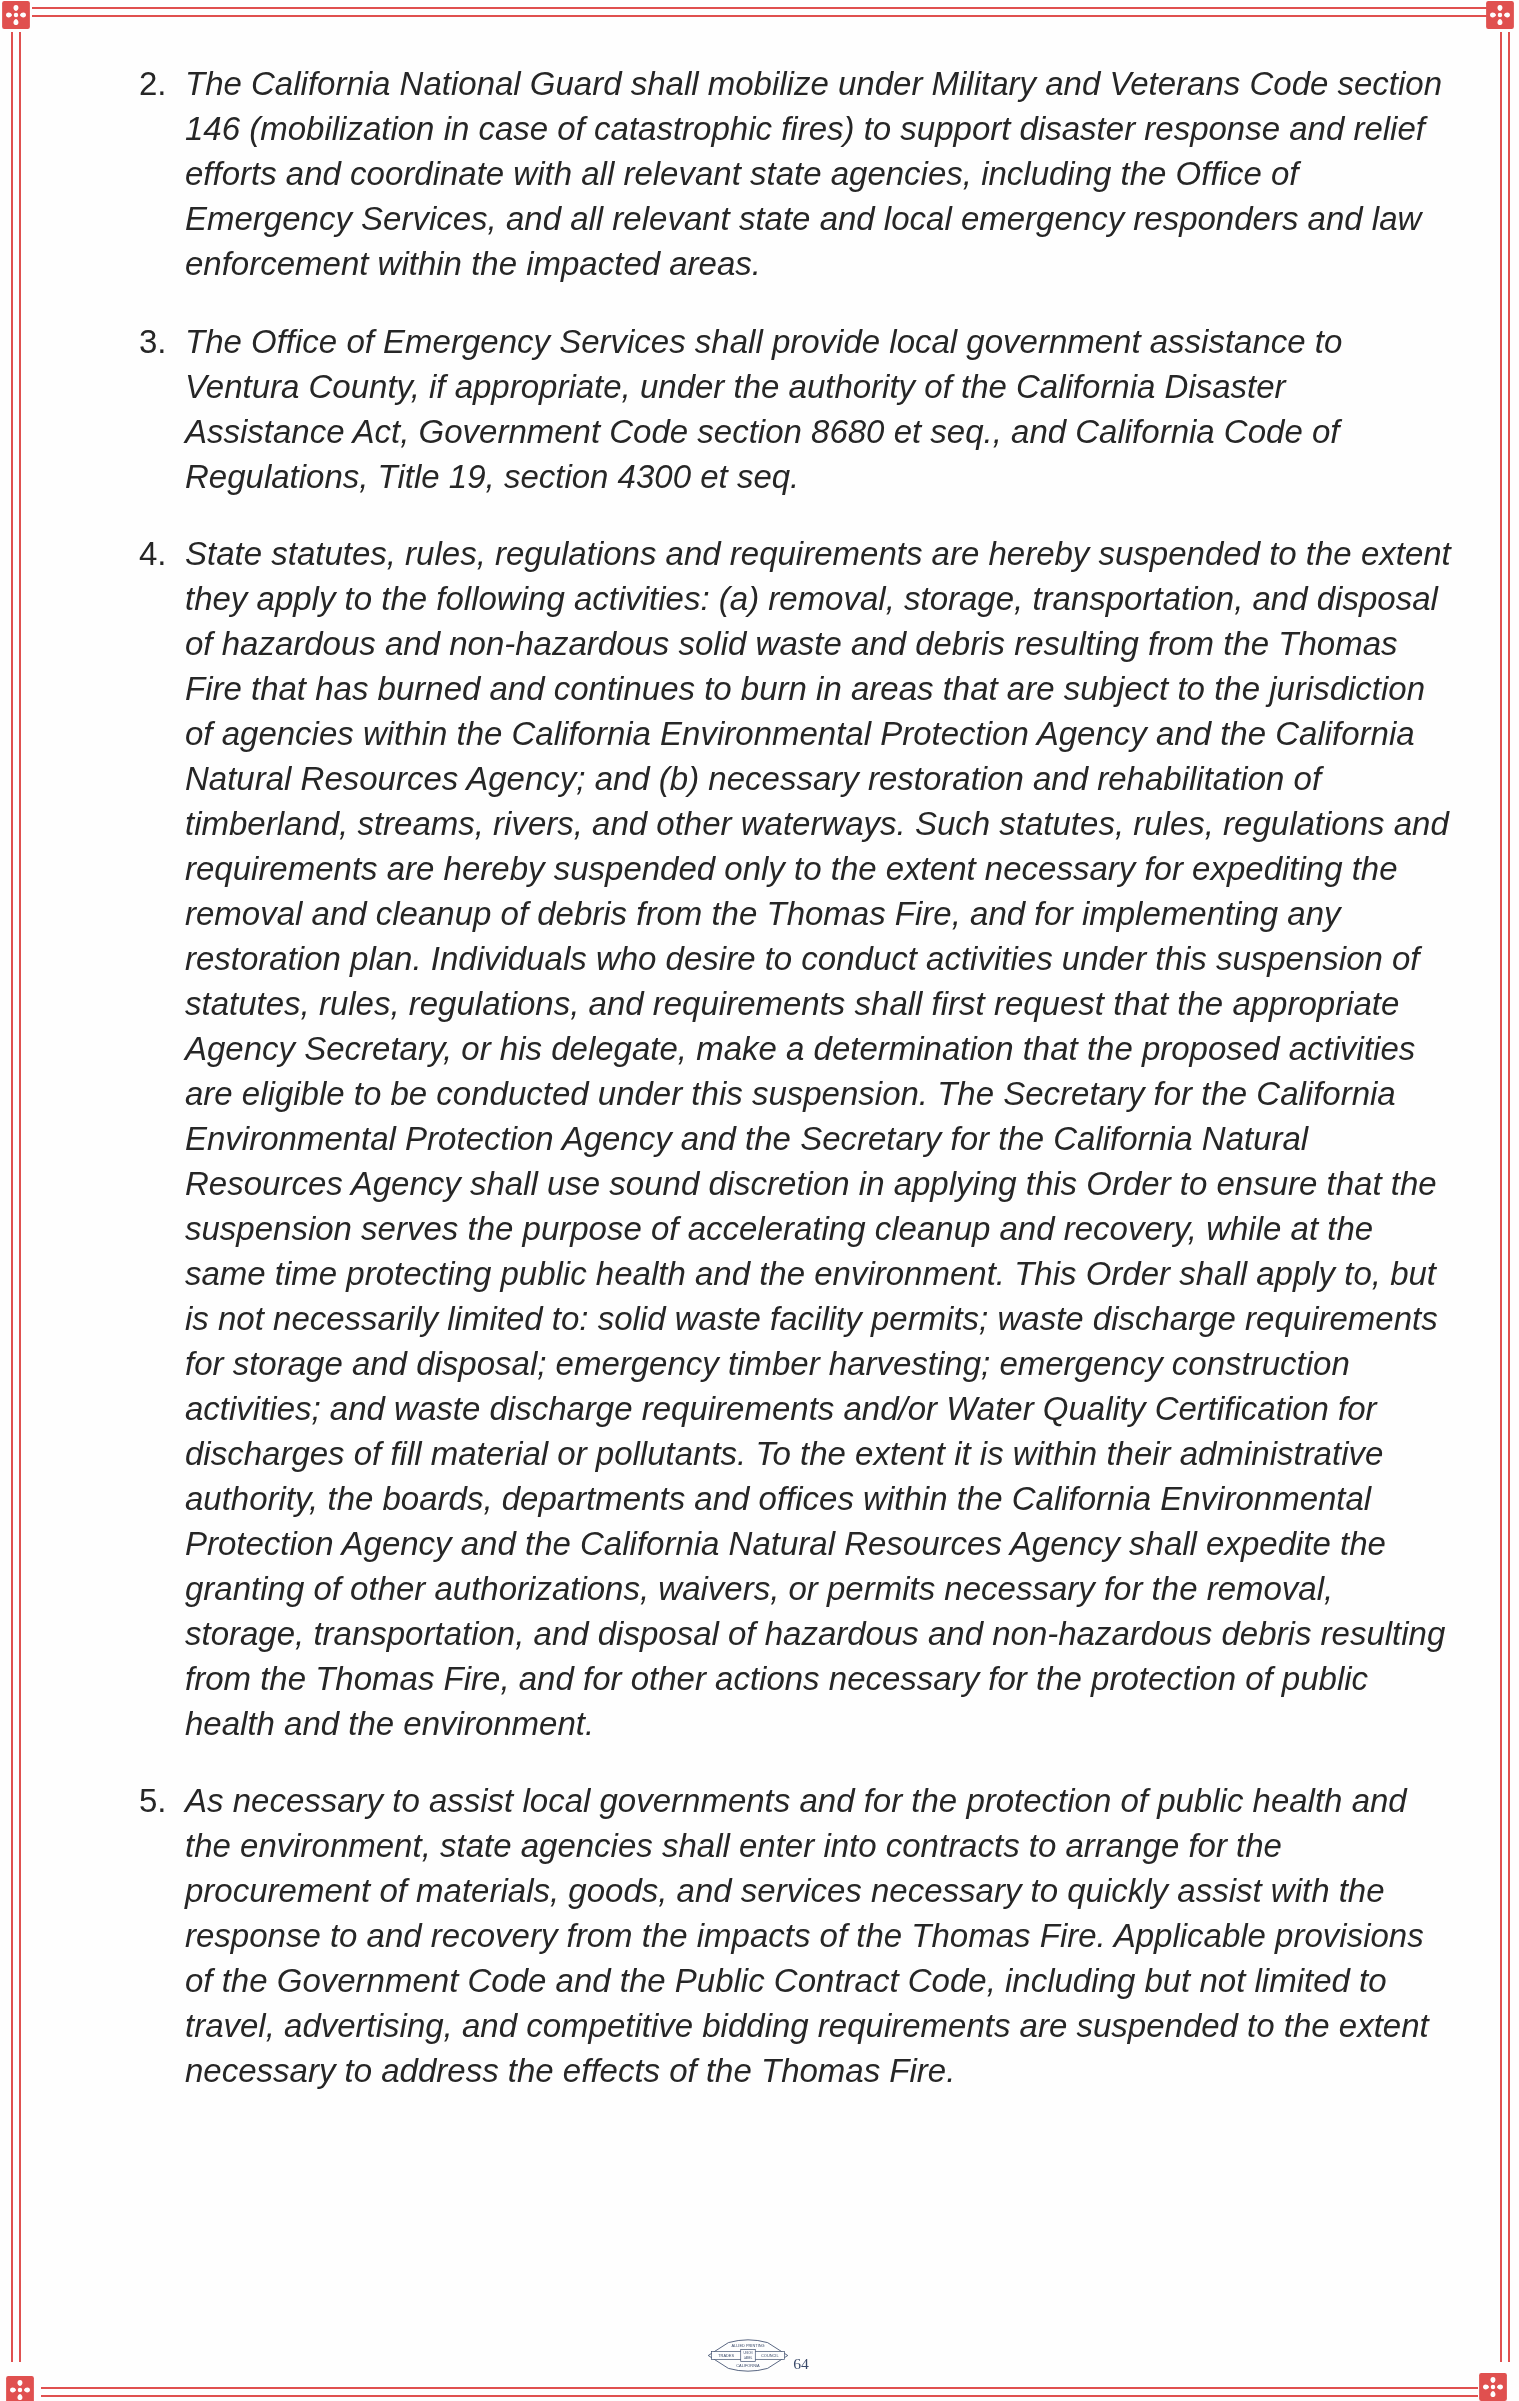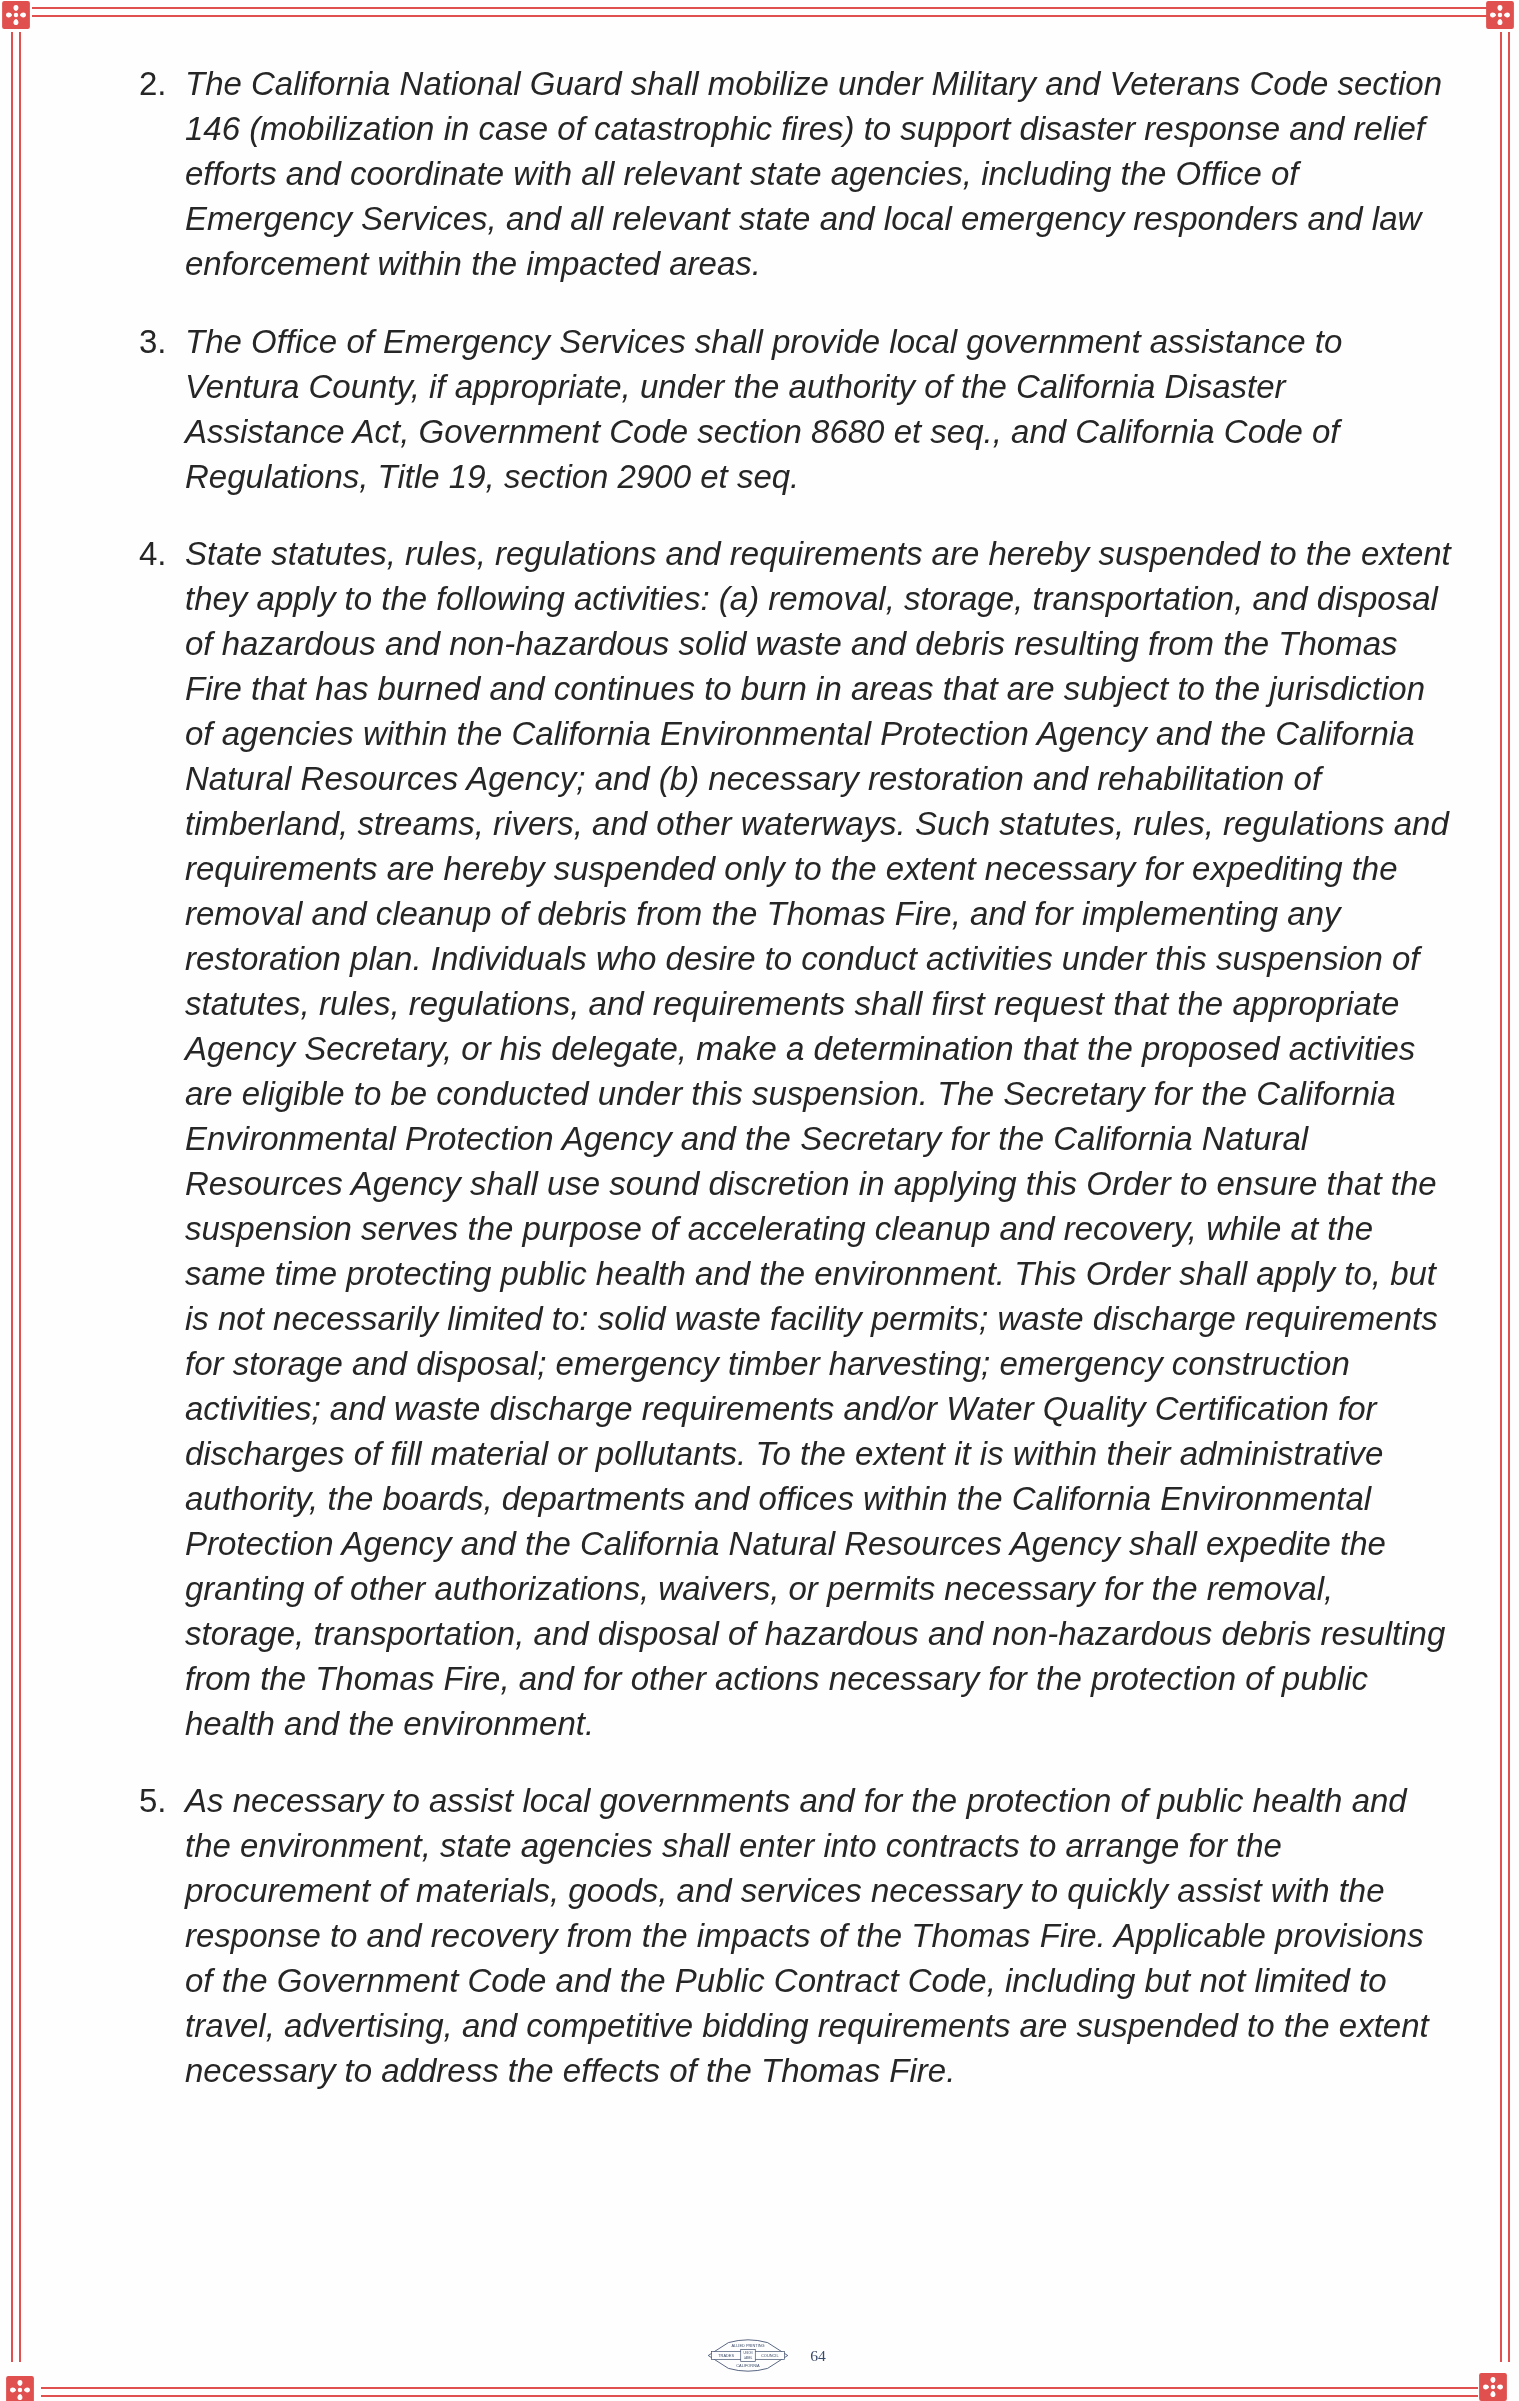"The Office of Emergency Services" span.text { text: 2900 -> 4300 }
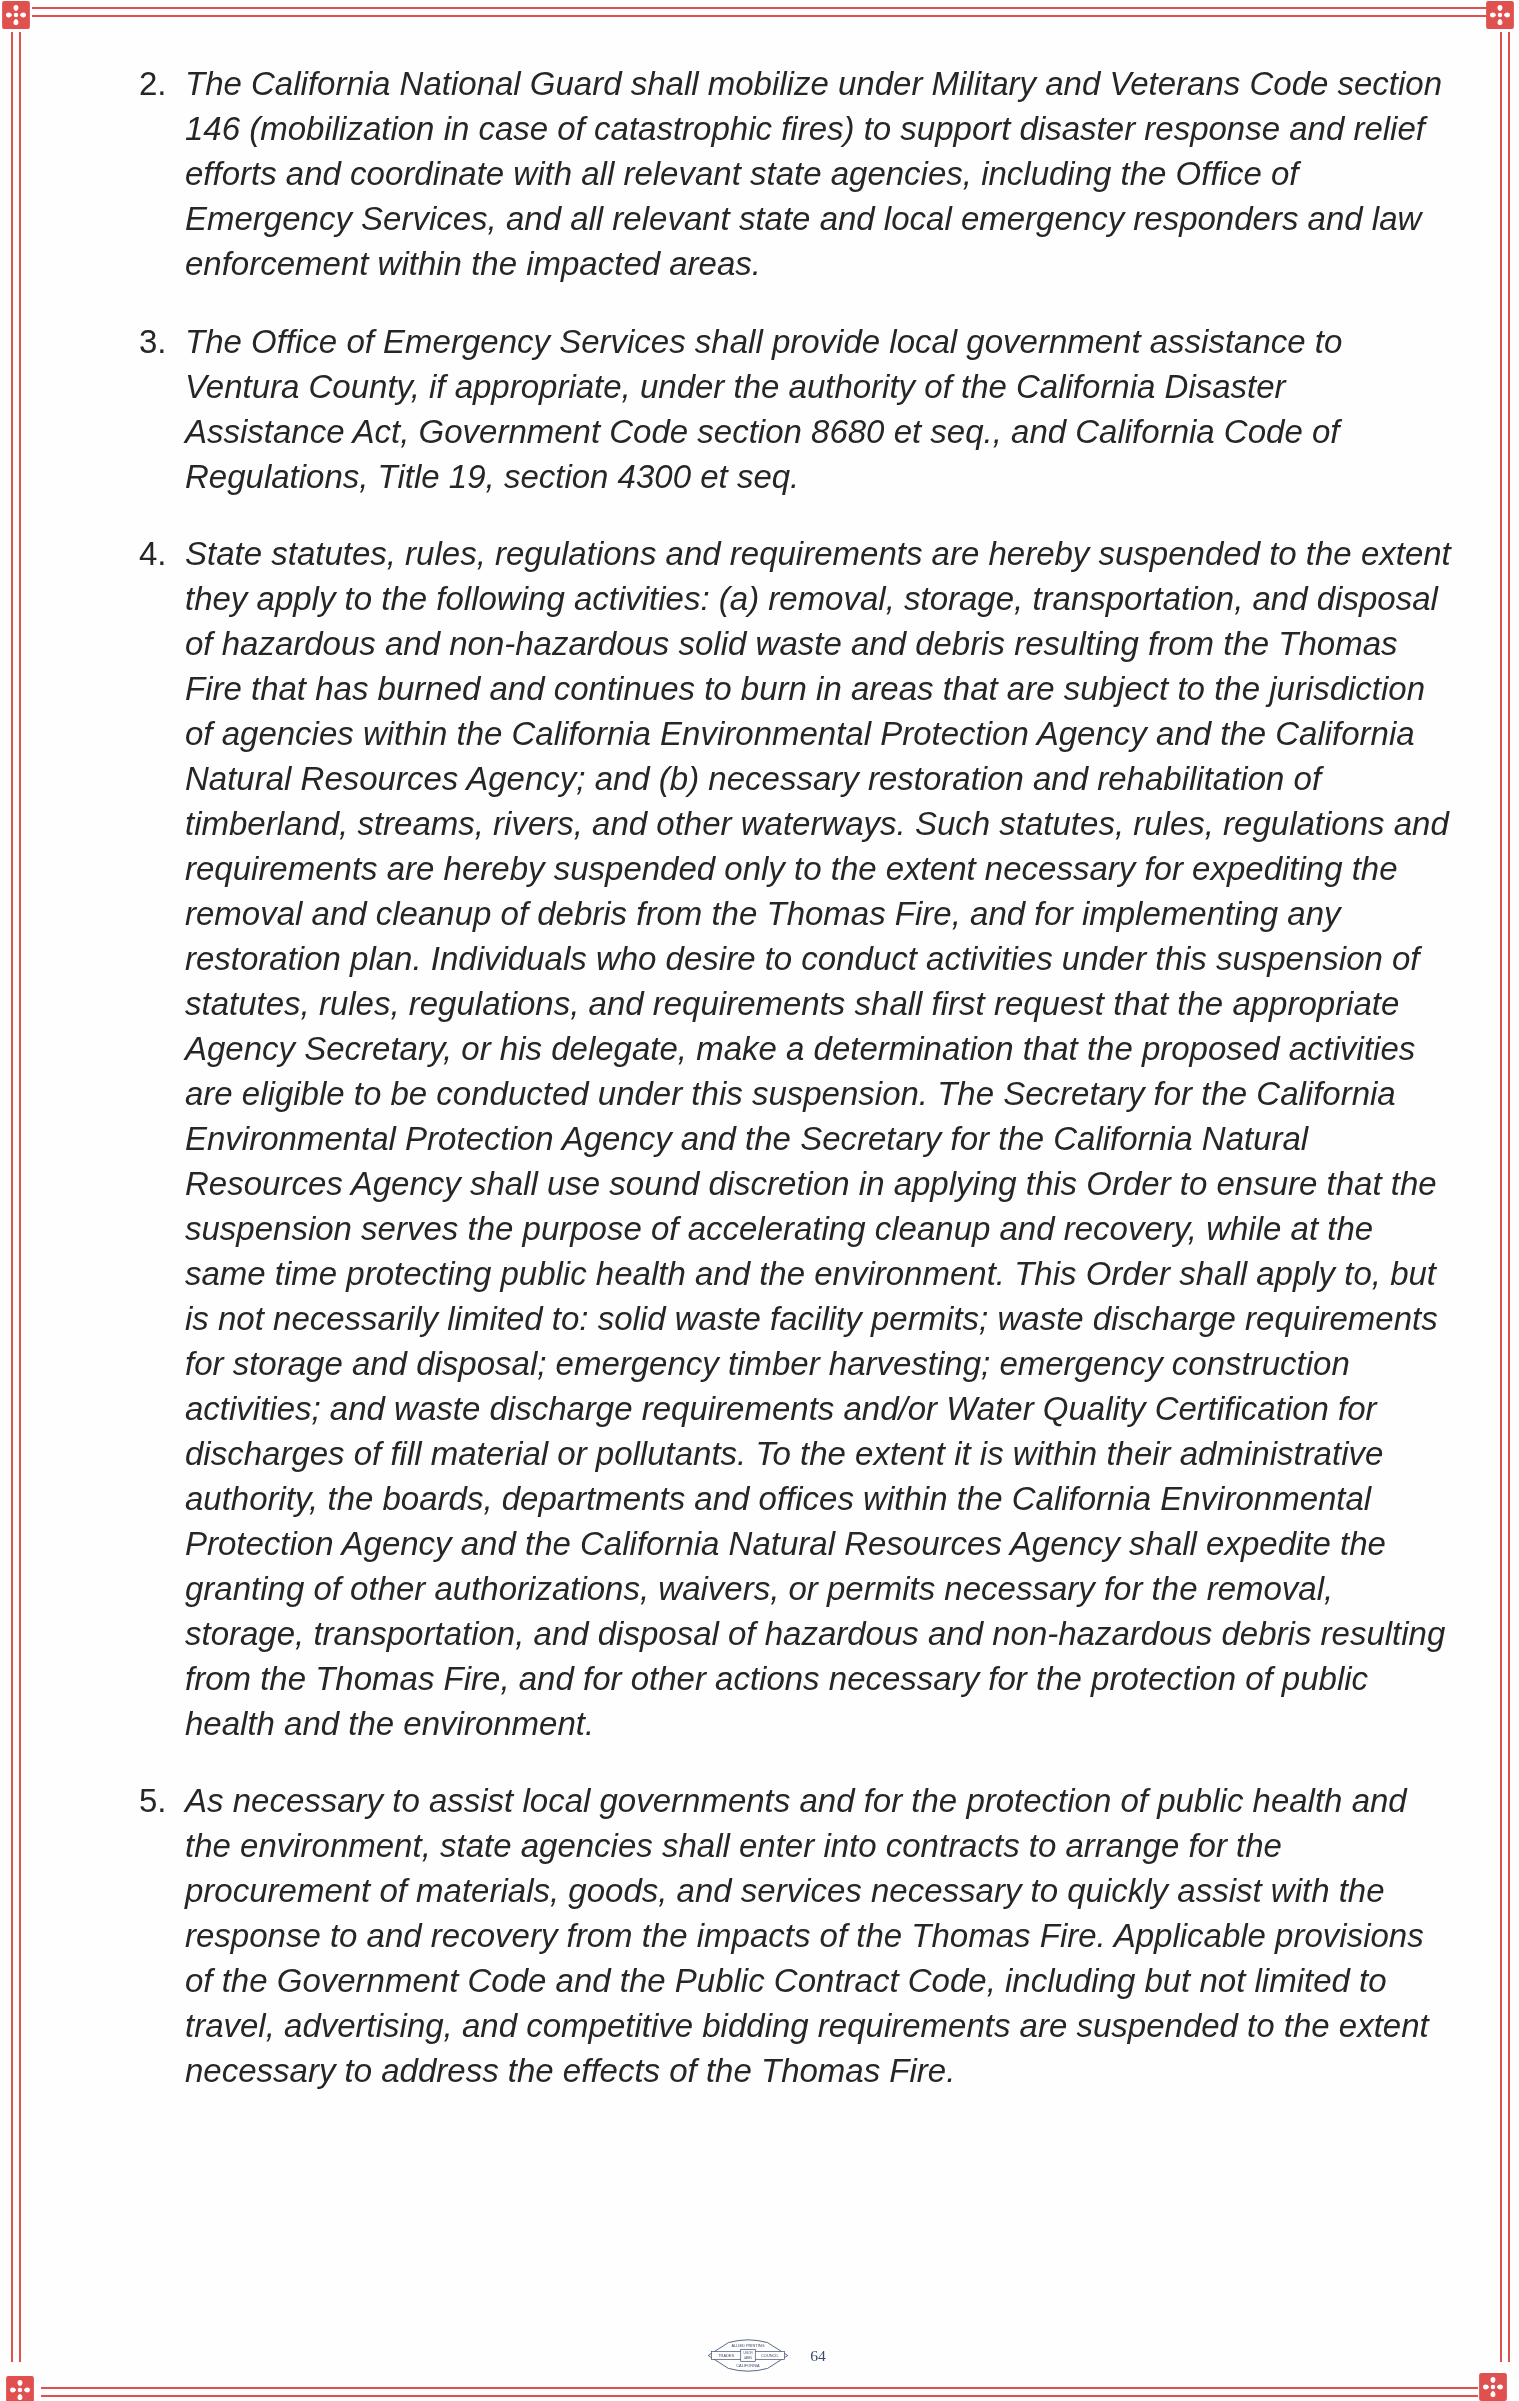"64" .footer { align-items: center -> flex-end; gap: 17px -> none }
